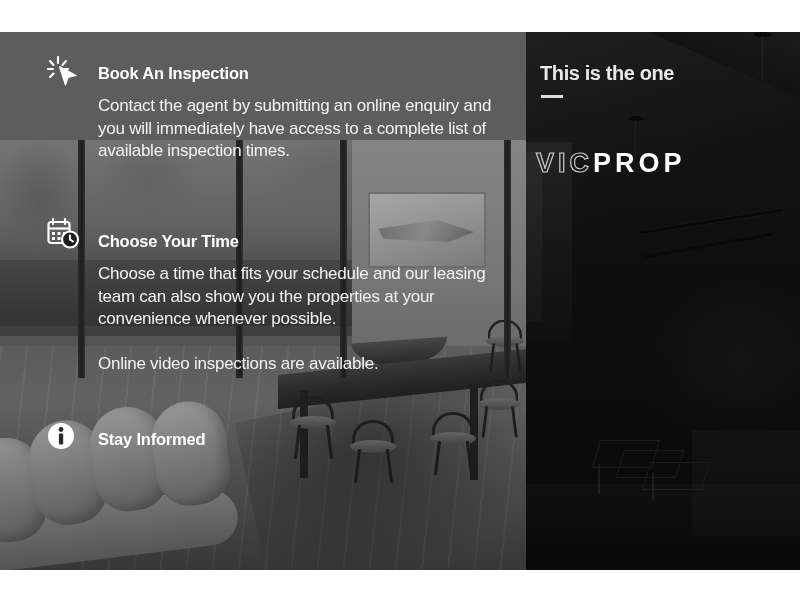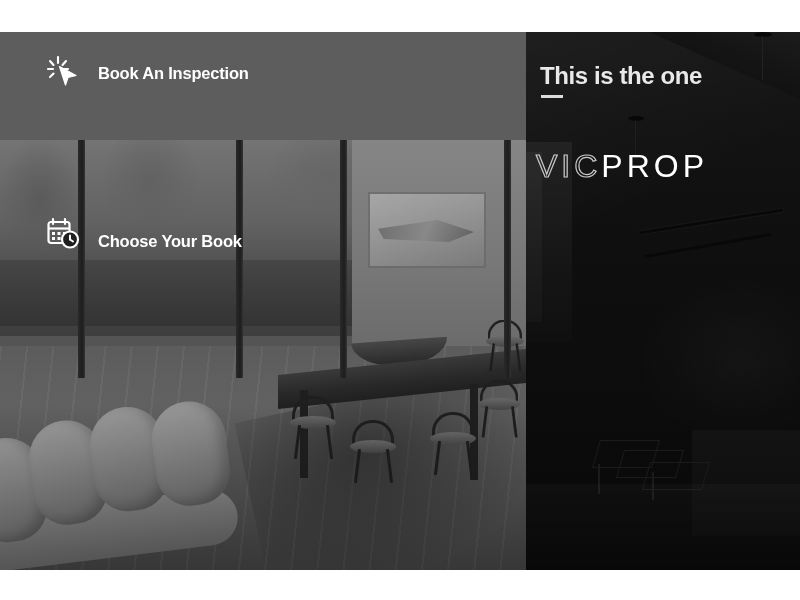"This is the one" .kicker { font-size: 24px -> 20px }
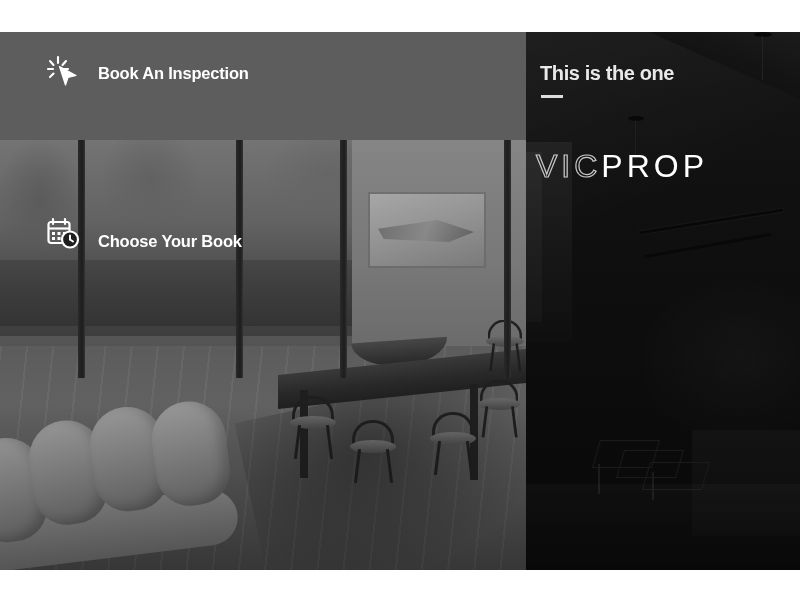"Contact the agent by submitting" p.feature-body { html: none -> <p>Contact the agent by submitting an online enquiry and you will immediately have access to a complete list of available inspection times.</p> }
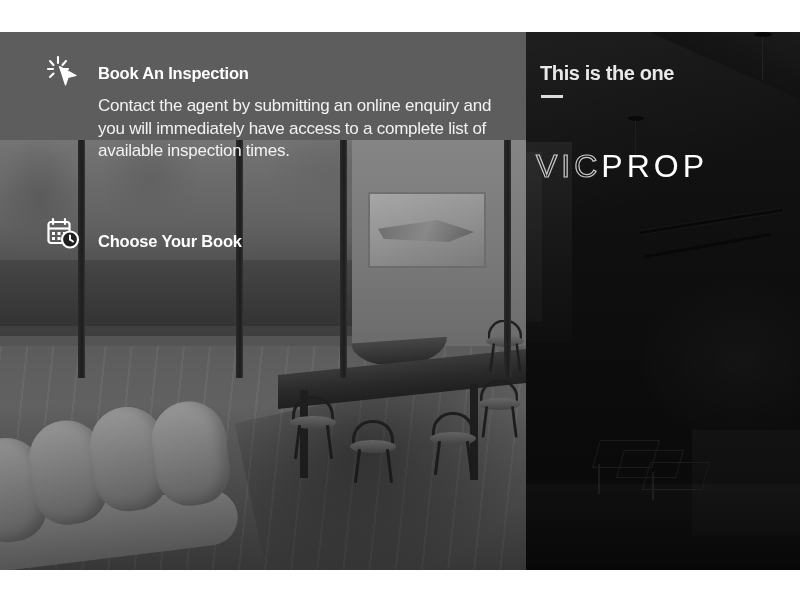"VICPROP" .logo { font-size: 32px -> 27px; font-weight: normal -> bold }
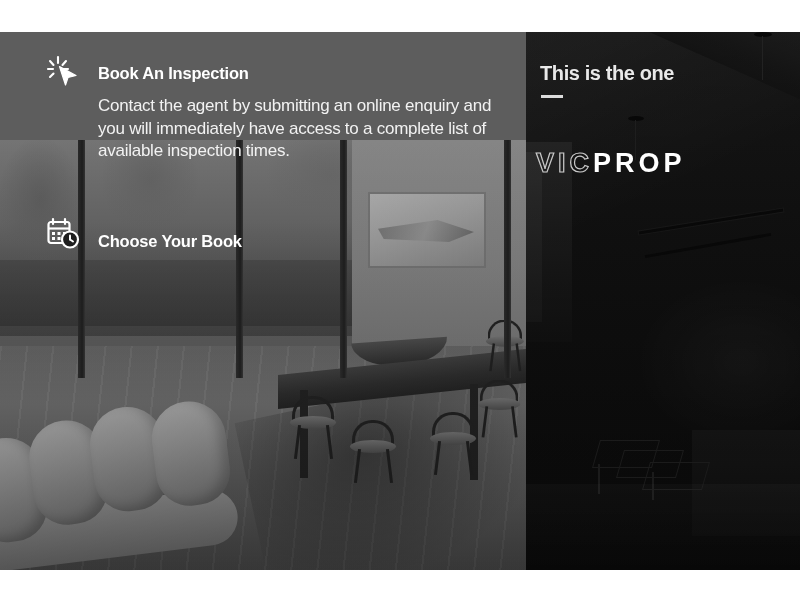"Choose Your Book" h3.feature-title { text: Book -> Time }
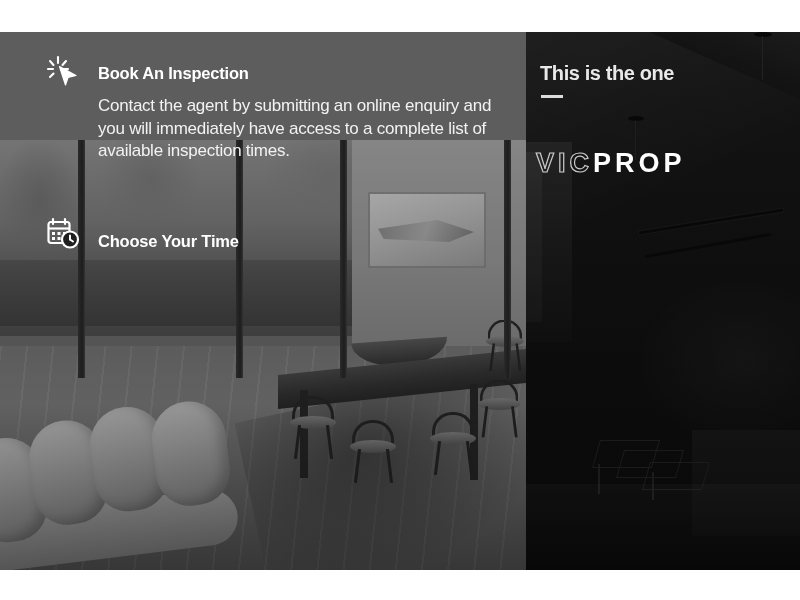"Choose a time that fits" p.feature-body { html: none -> <p>Choose a time that fits your schedule and our leasing team can also show you the properties at your convenience whenever possible. Online video inspections are available.</p> }
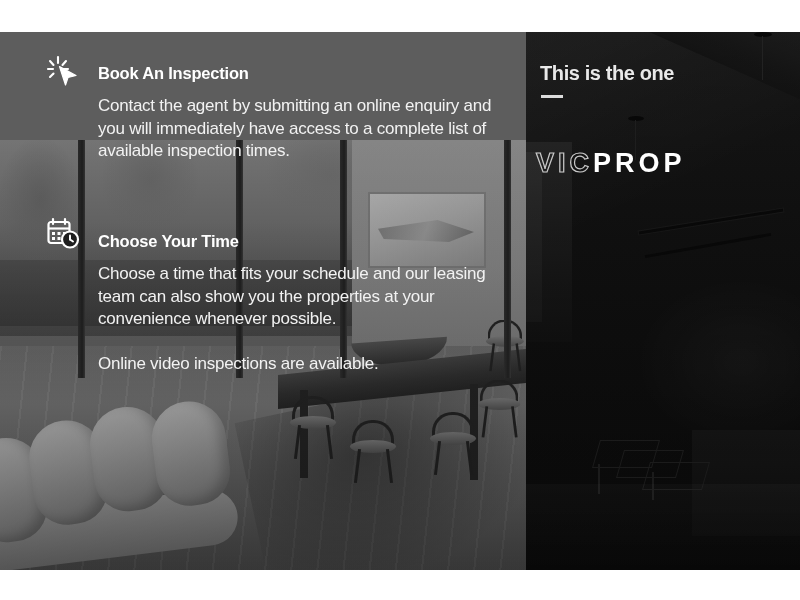"Stay Informed" div.feature-head { html: none -> <div> <span> <svg> <circle></circle> <circle></circle> <rect></rect> </svg> </span> <h3>Stay Informed</h3> </div> }
